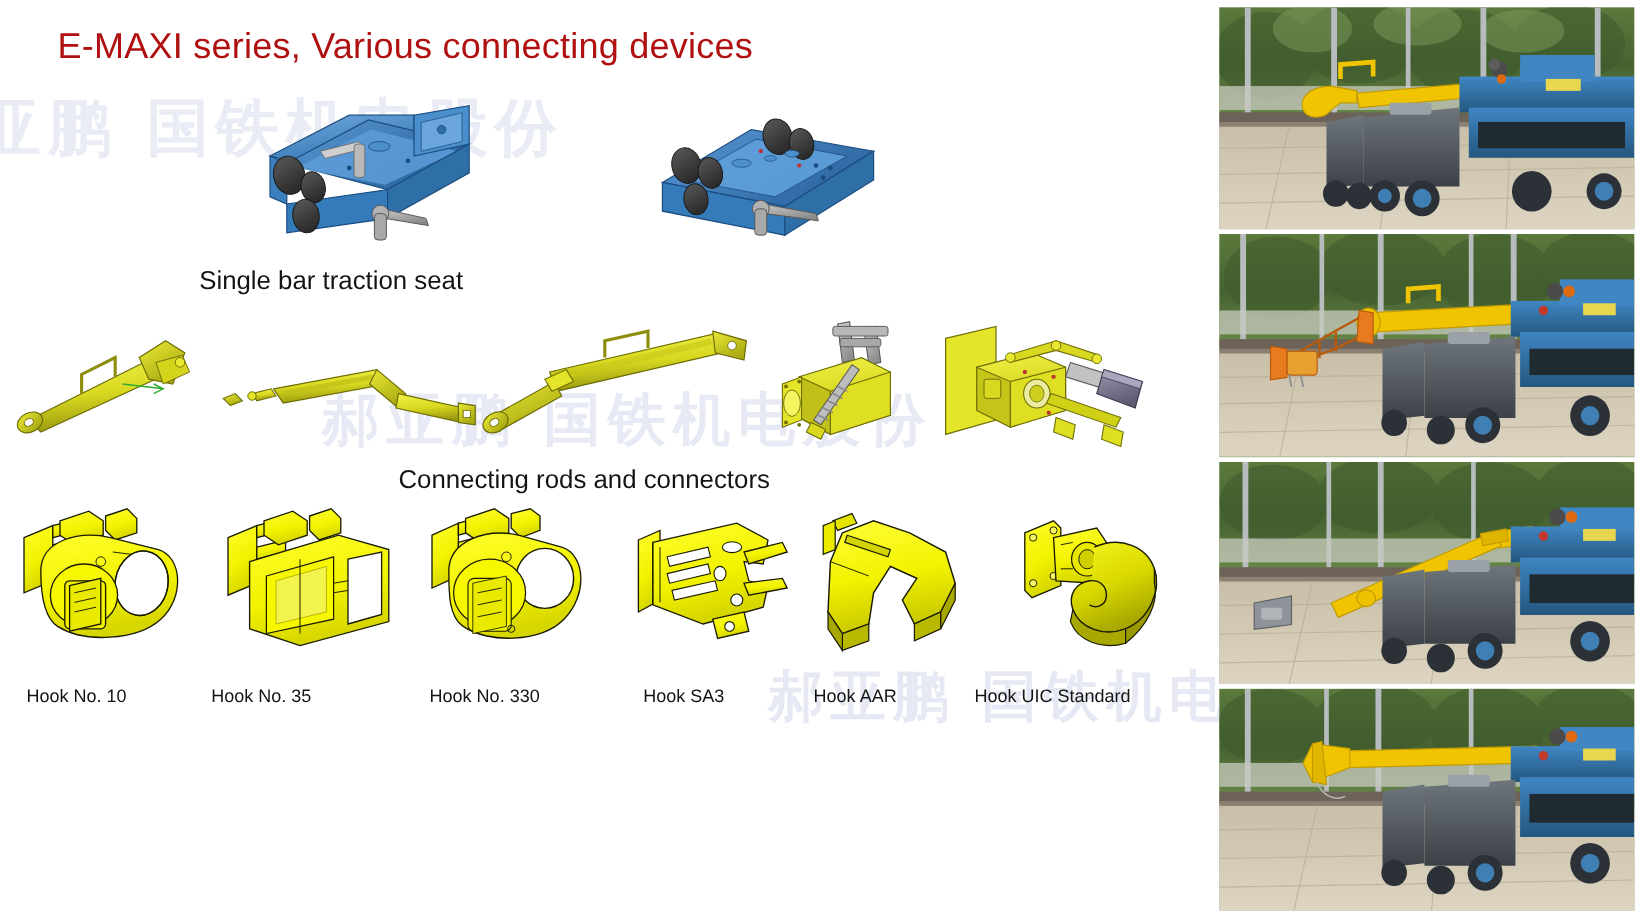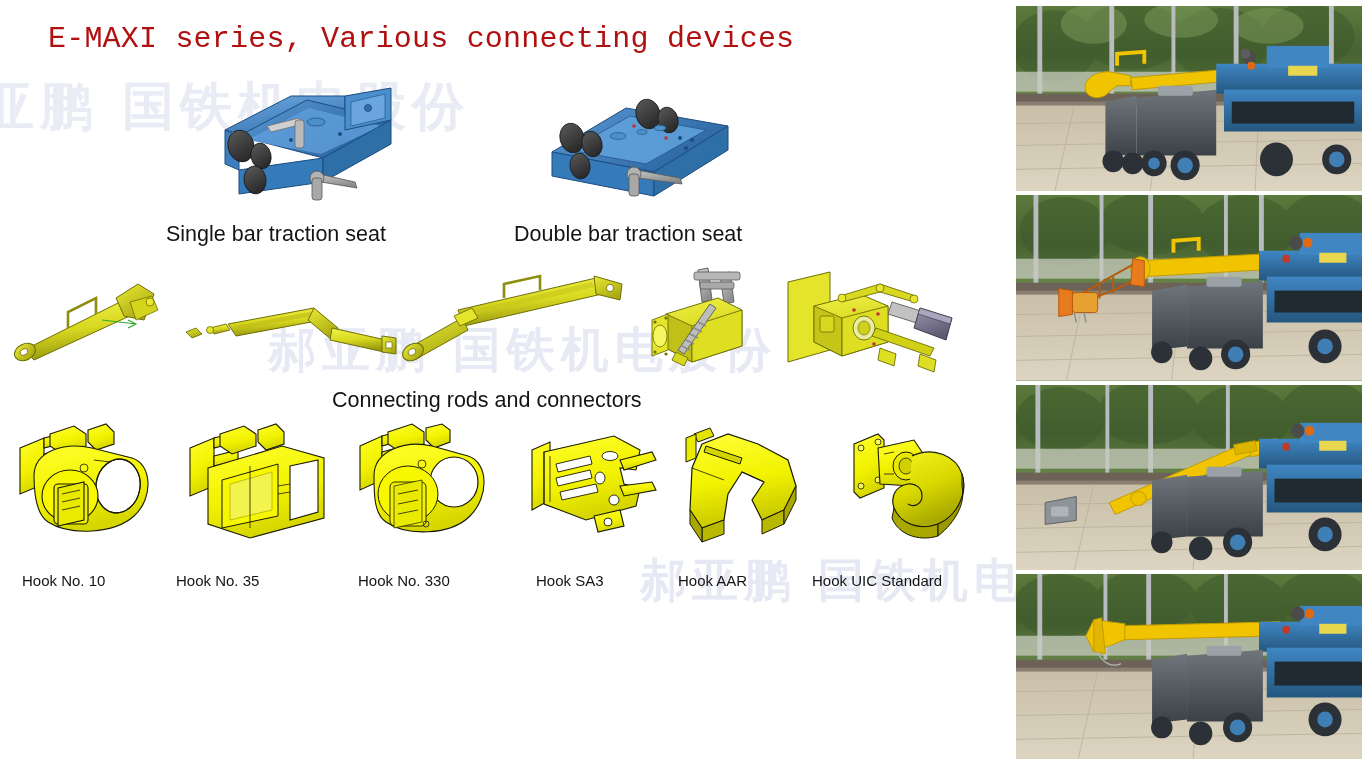"E-MAXI series, Various connecting" .title { font-family: Liberation Mono, monospace -> Liberation Sans, sans-serif }
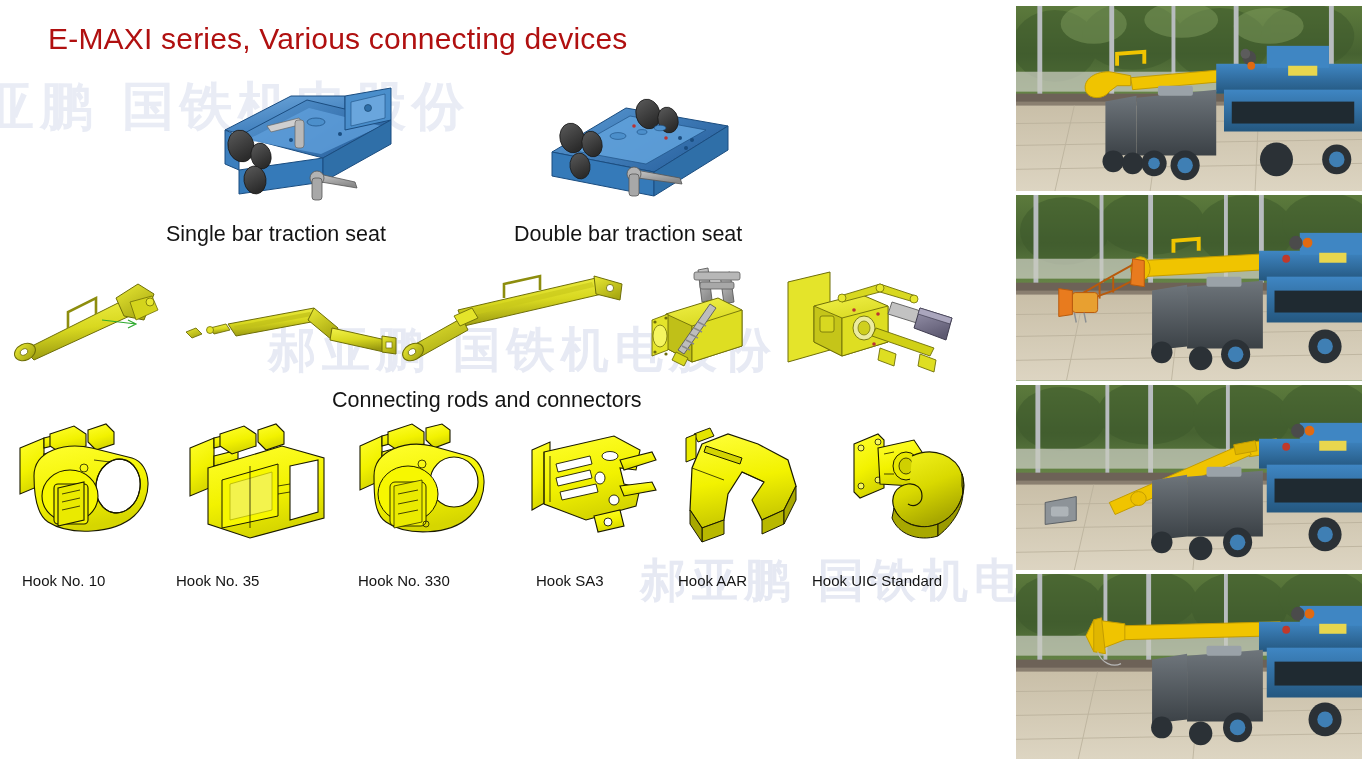"Double bar traction seat" div.cap { html: <div>Double bar traction seat</div> -> none }
